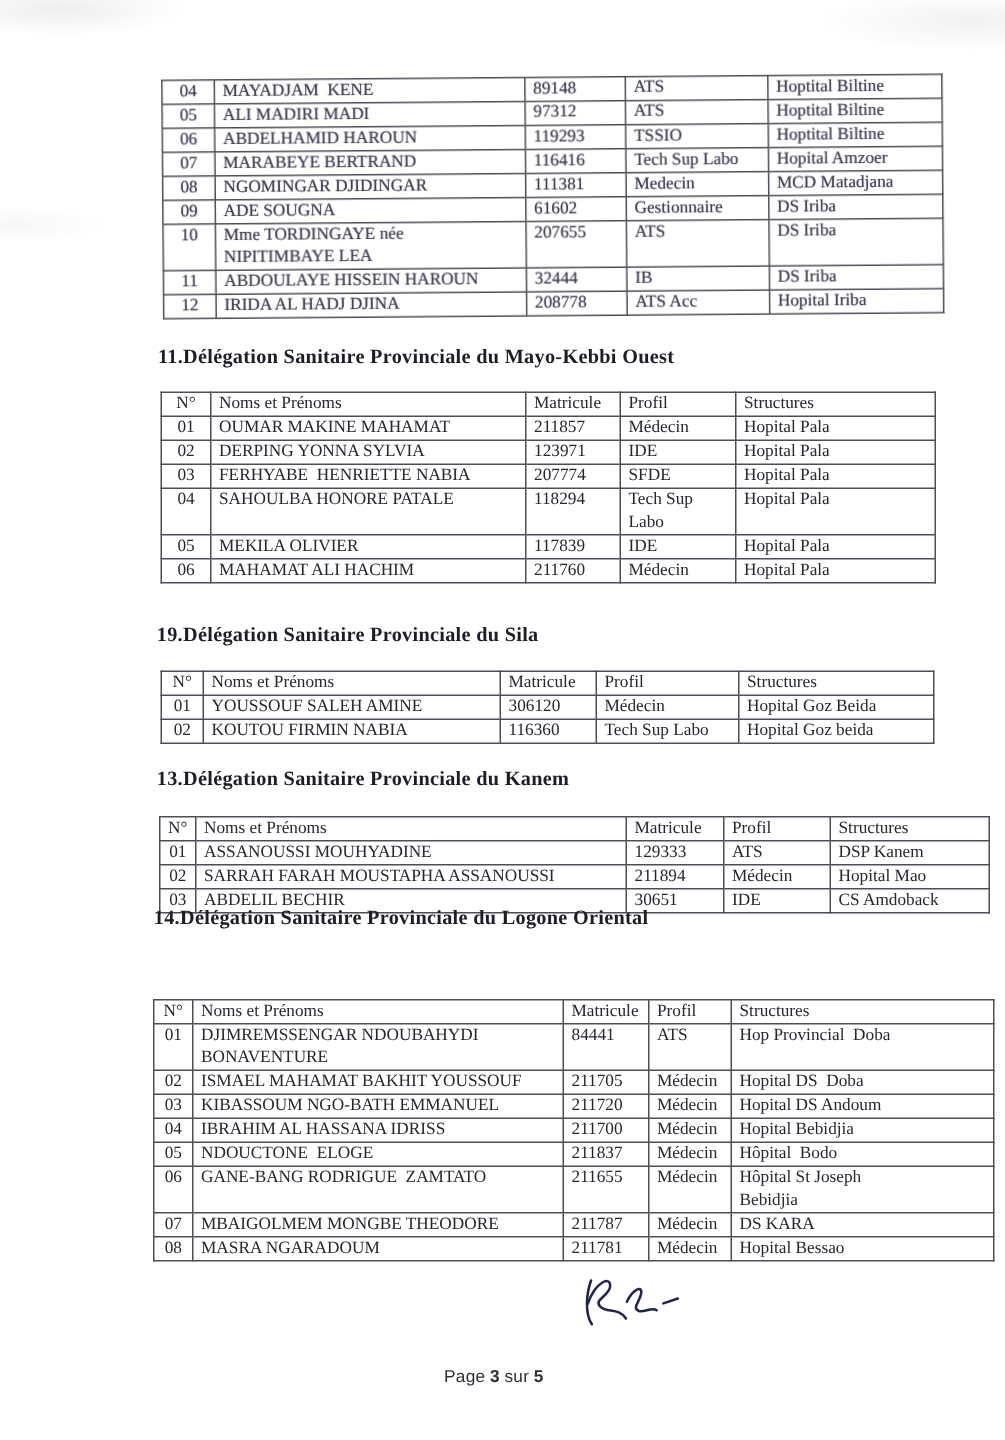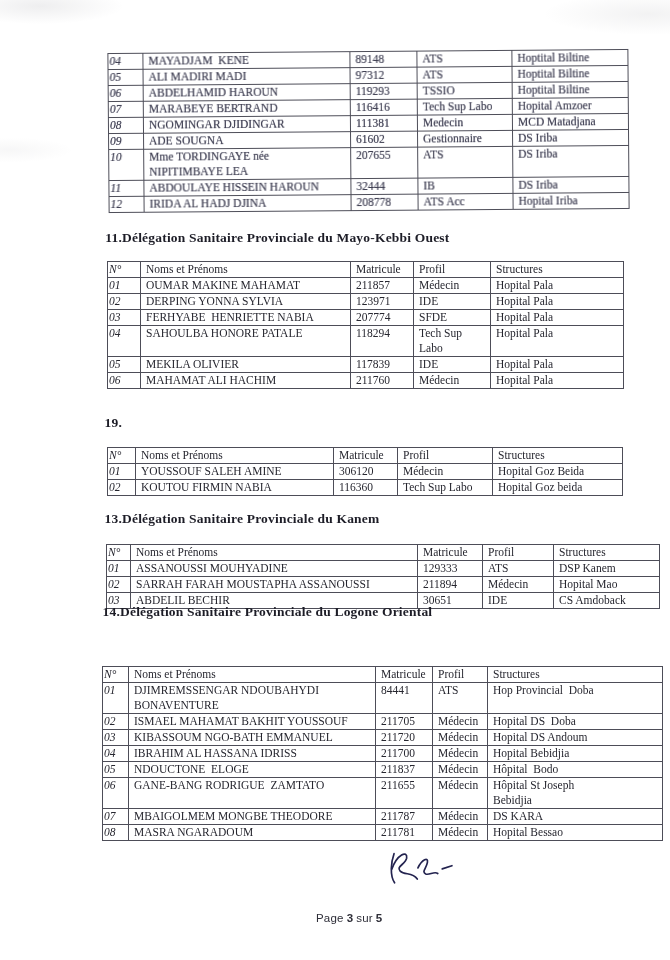"04" table.t td:first-child, table.t th:first-child { font-style: italic -> none; text-align: none -> center }
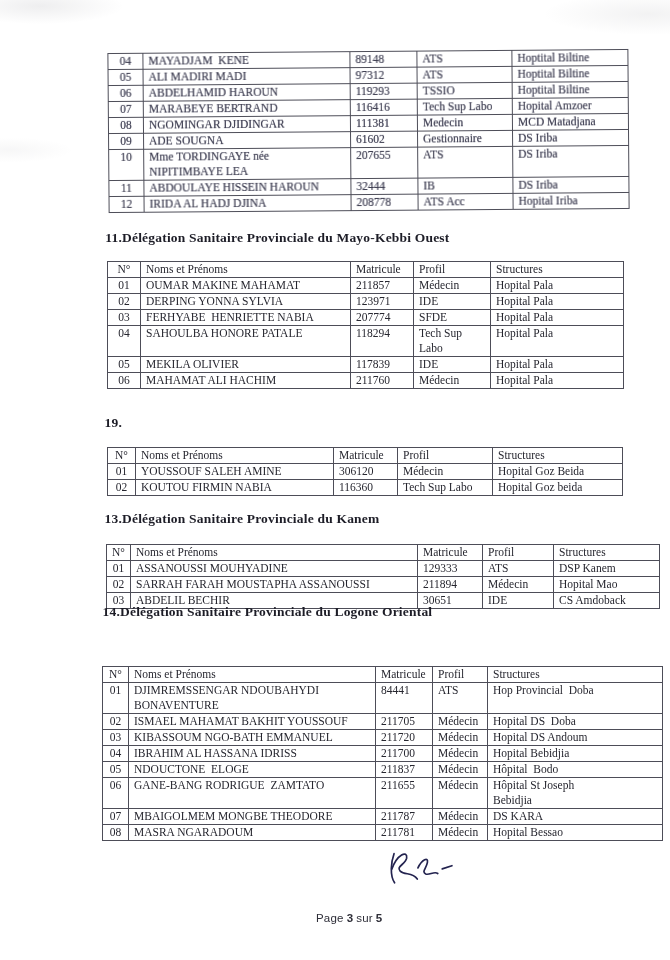"Délégation Sanitaire Provinciale du Sila" span.htitle { html: none -> <span>Délégation Sanitaire Provinciale du Sila</span> }
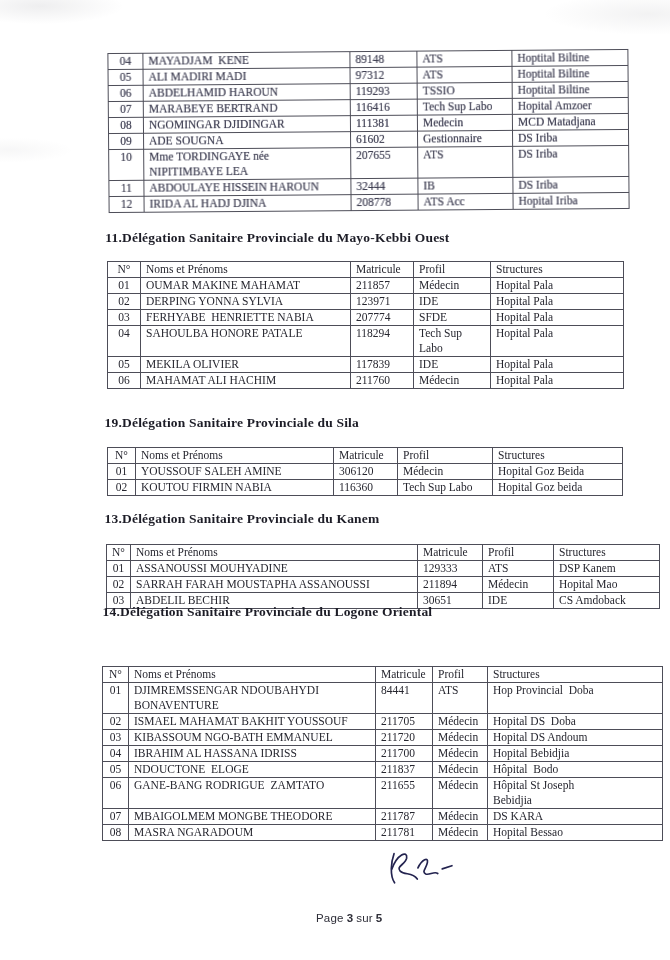"Page 3 sur 5" .footer { margin-left: 20px -> none }
